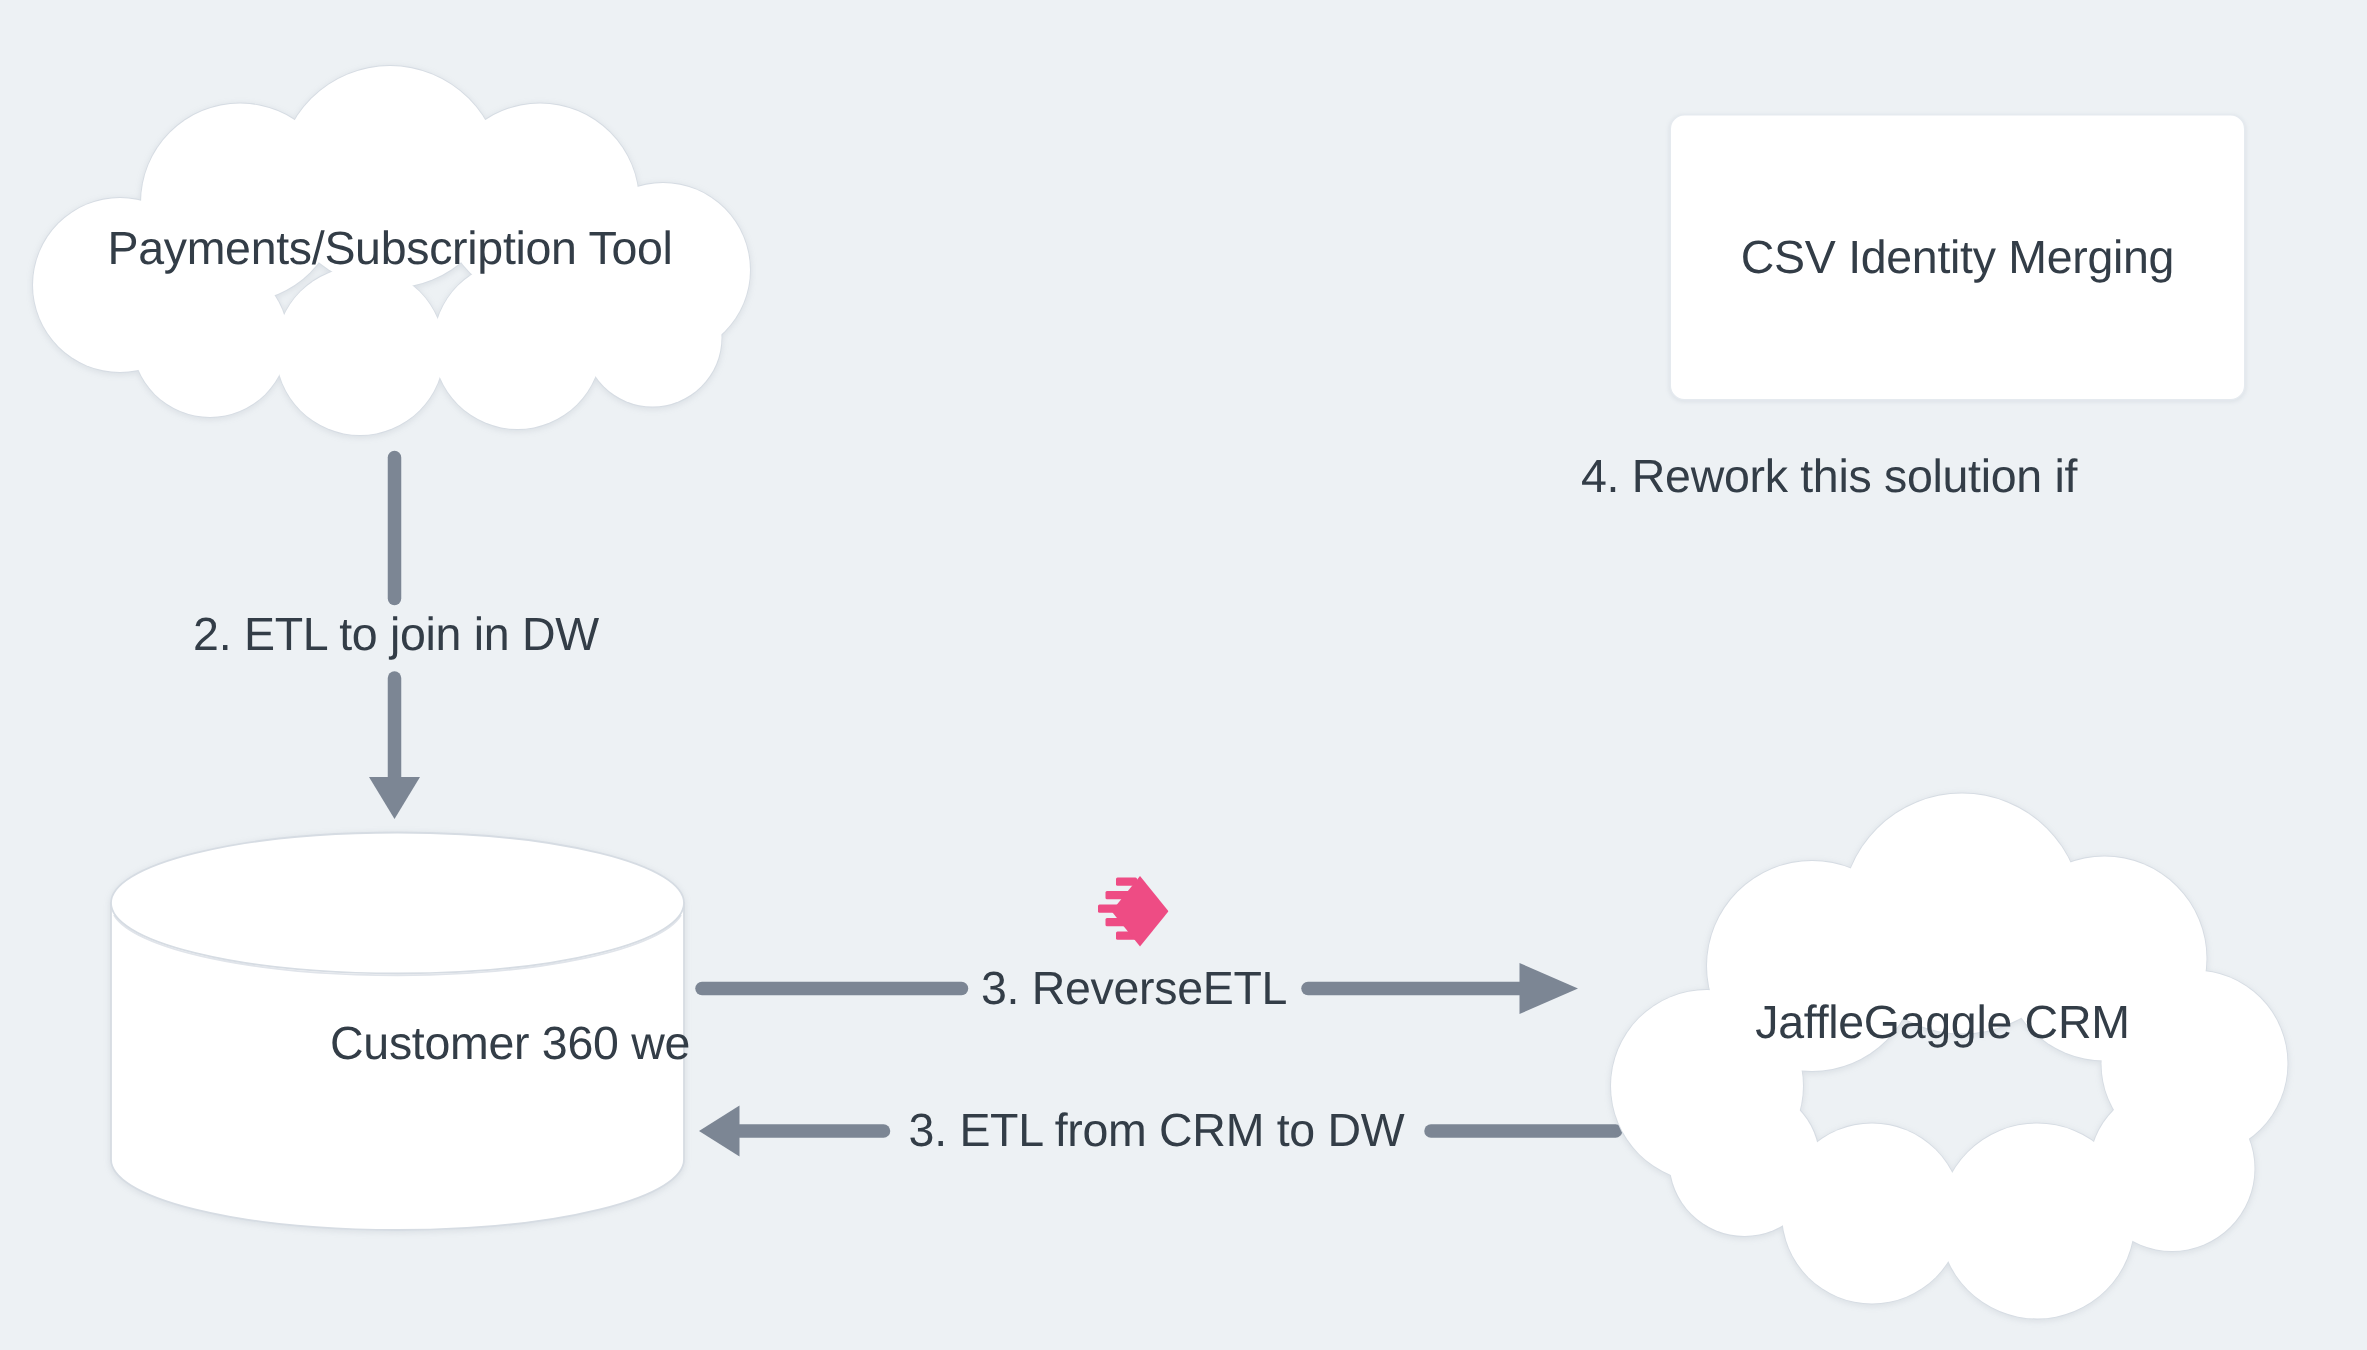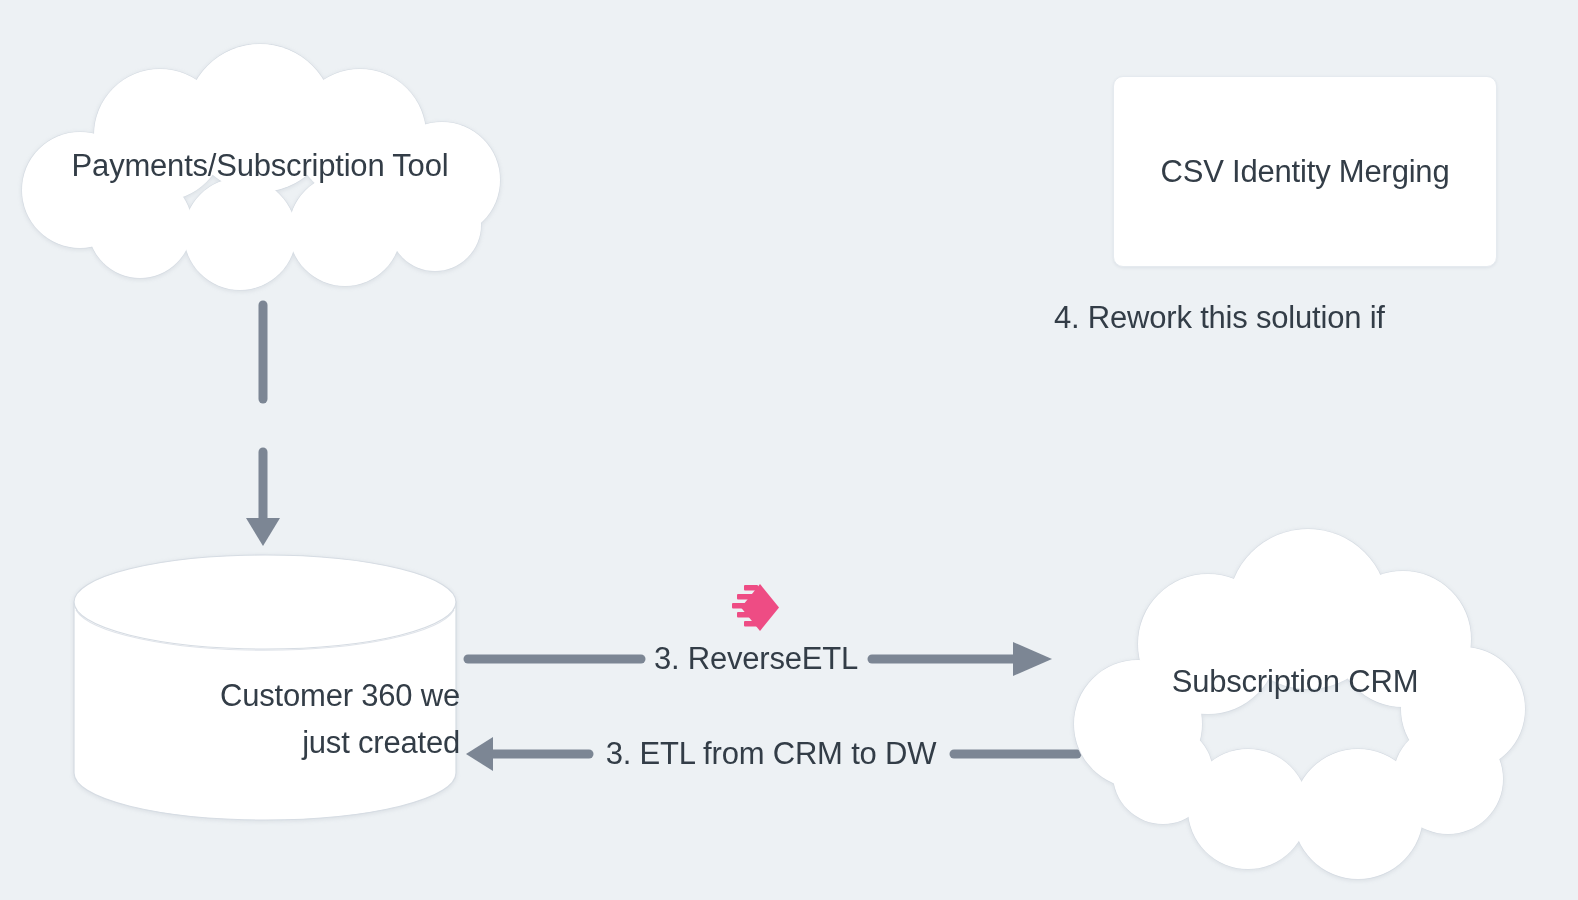"2. ETL to join in" div.edge-label { html: none -> <div>2. ETL to join in DW</div> }
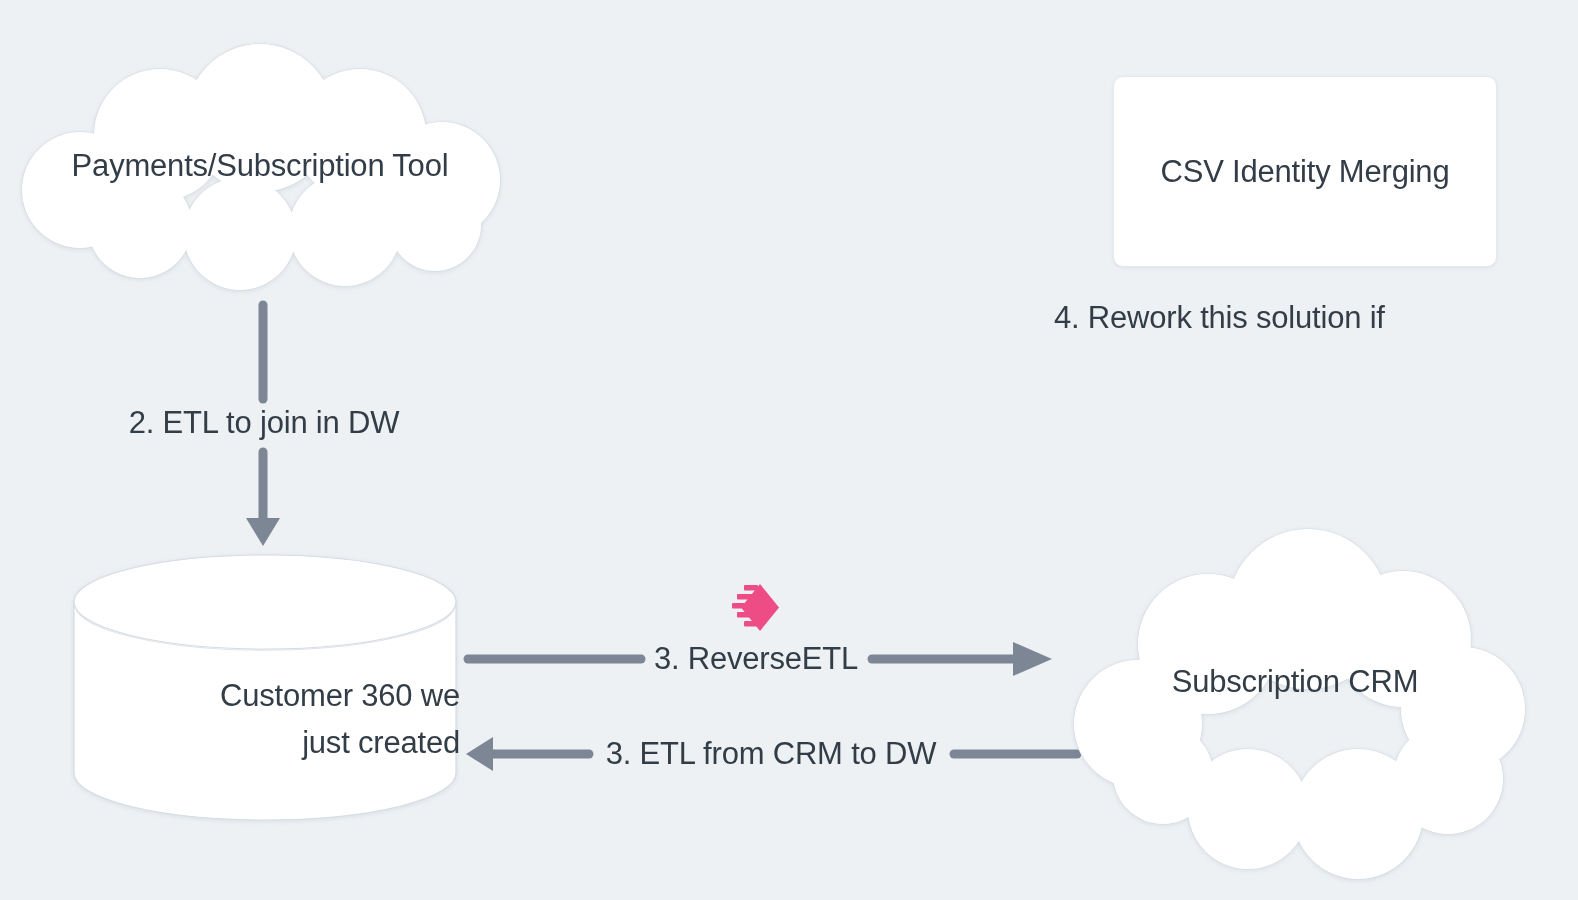"Subscription CRM" div.node-label { text: Subscription -> JaffleGaggle }
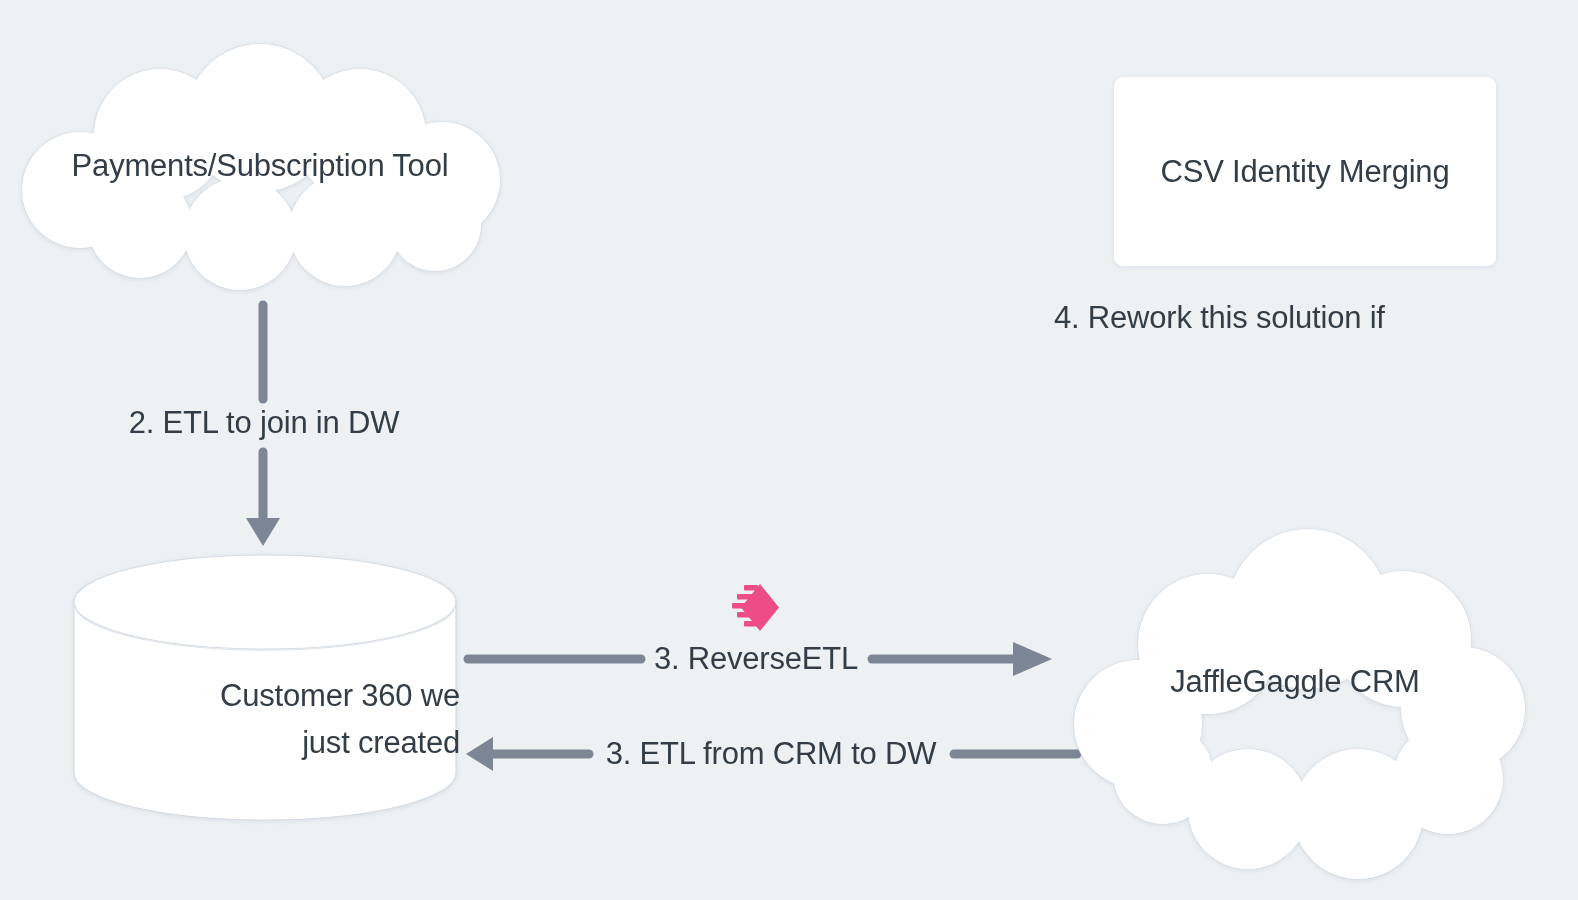"just created" div { html: <div>just created</div> -> none }
